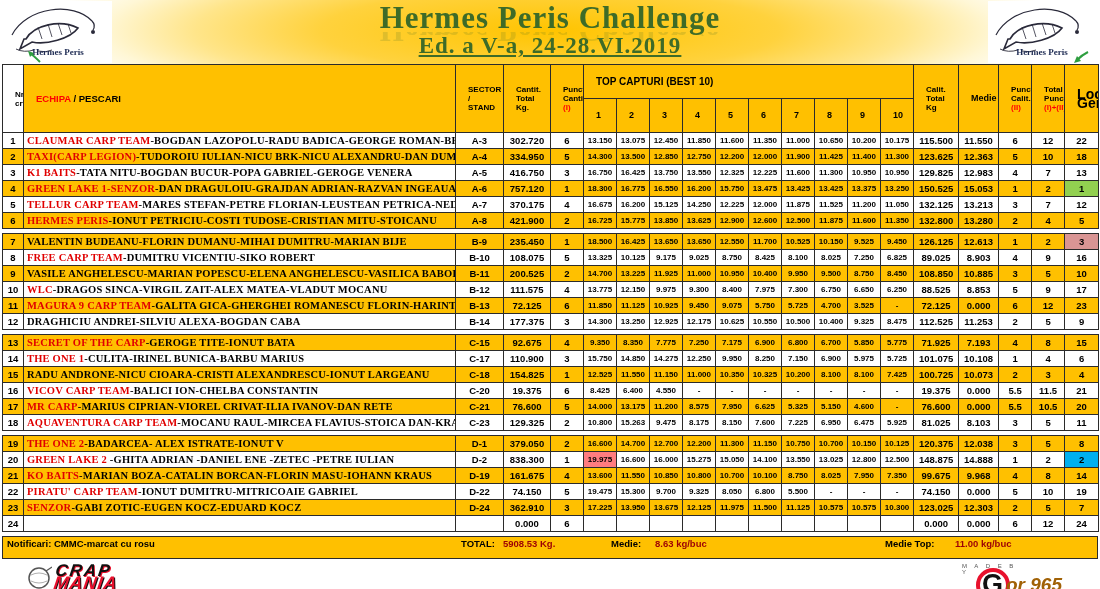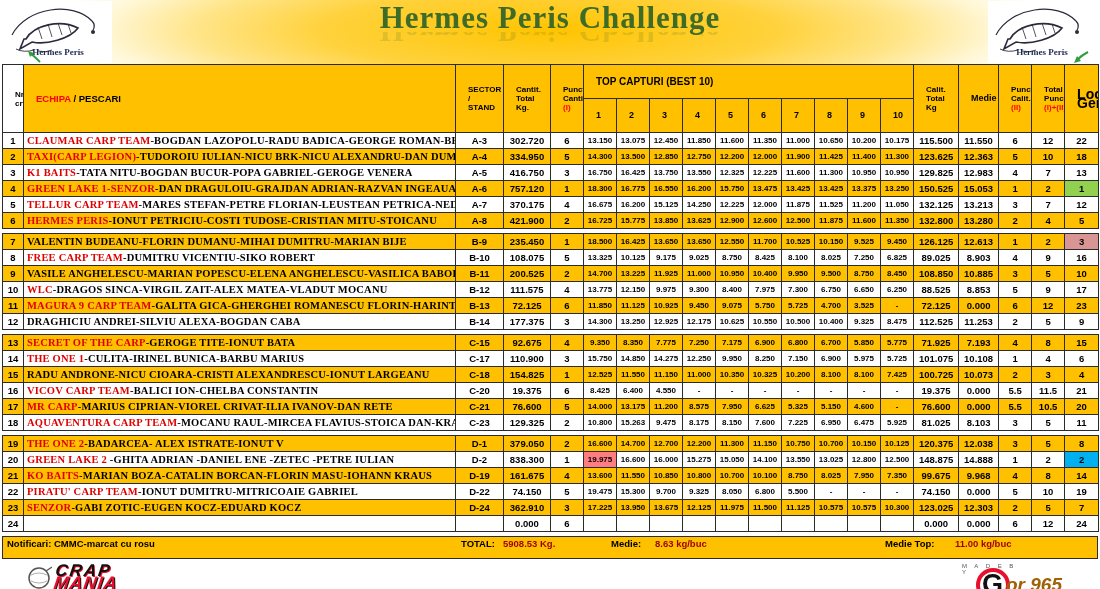"Ed. a V-a, 24-28.VI.2019" div.tl2 { html: none -> <div>Ed. a V-a, 24-28.VI.2019</div> }
